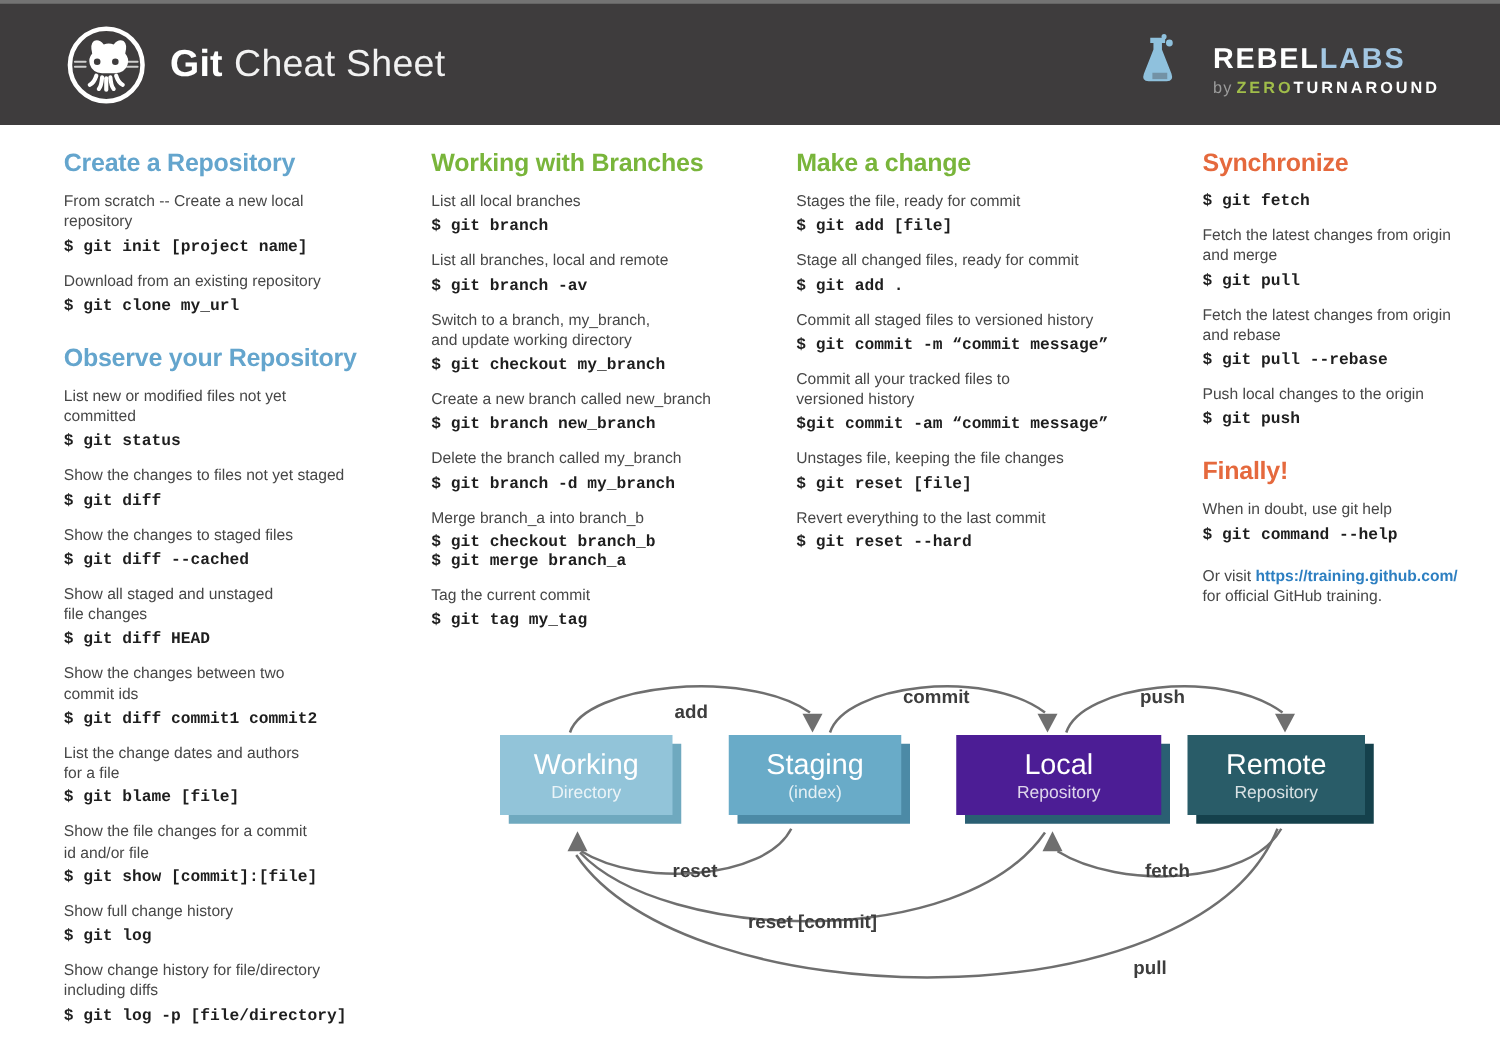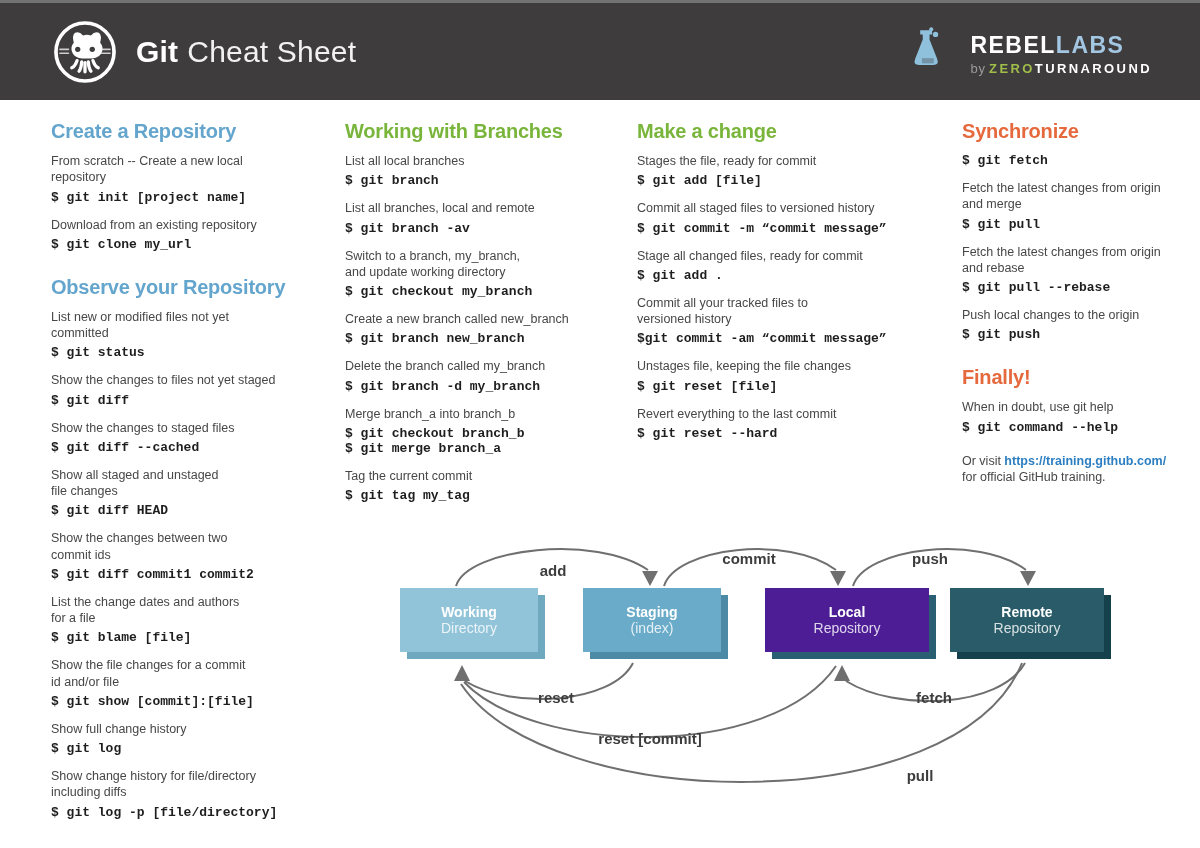"Commit all staged files to" div.item { order: before "Stage all changed files, ready" -> after "Stage all changed files, ready" }
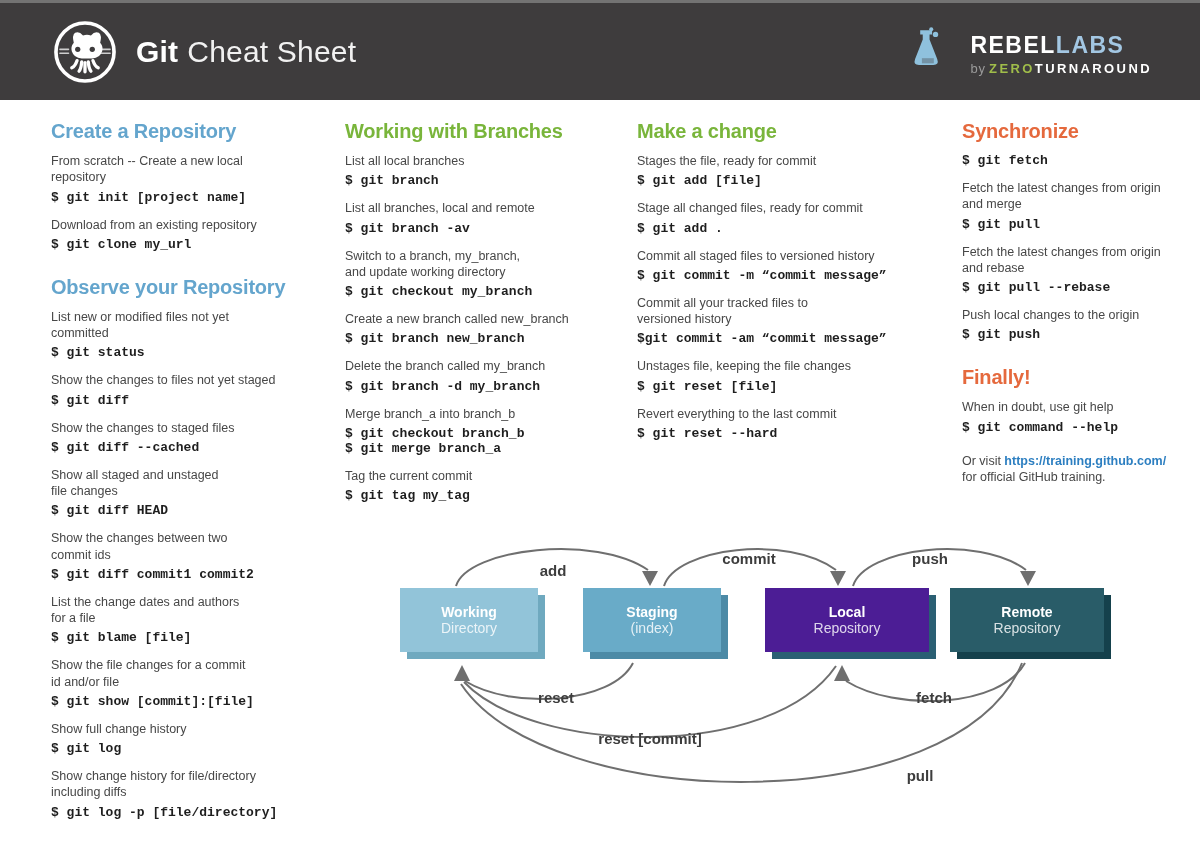"Working" .dbox-title { font-size: 14px -> 23px; font-weight: bold -> normal }
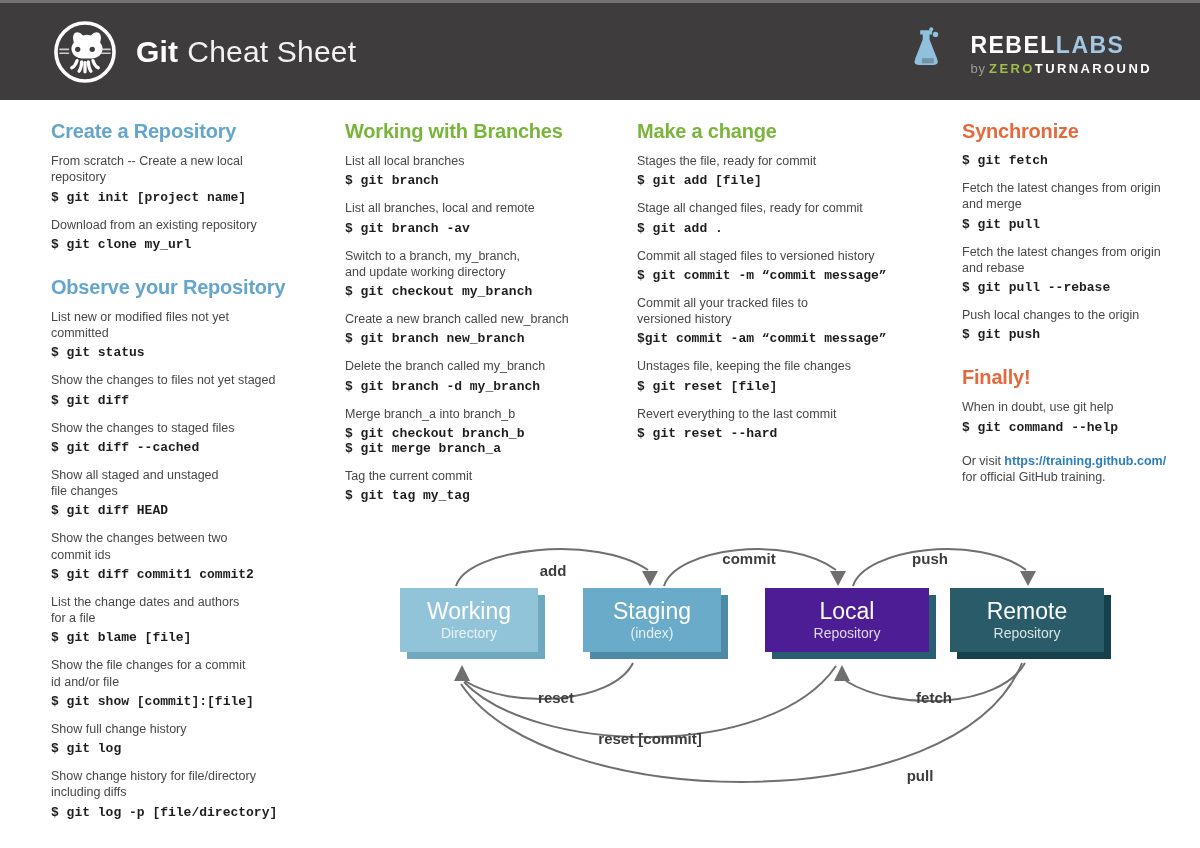"Remote" #box-remote { width: 154px -> 142px }
